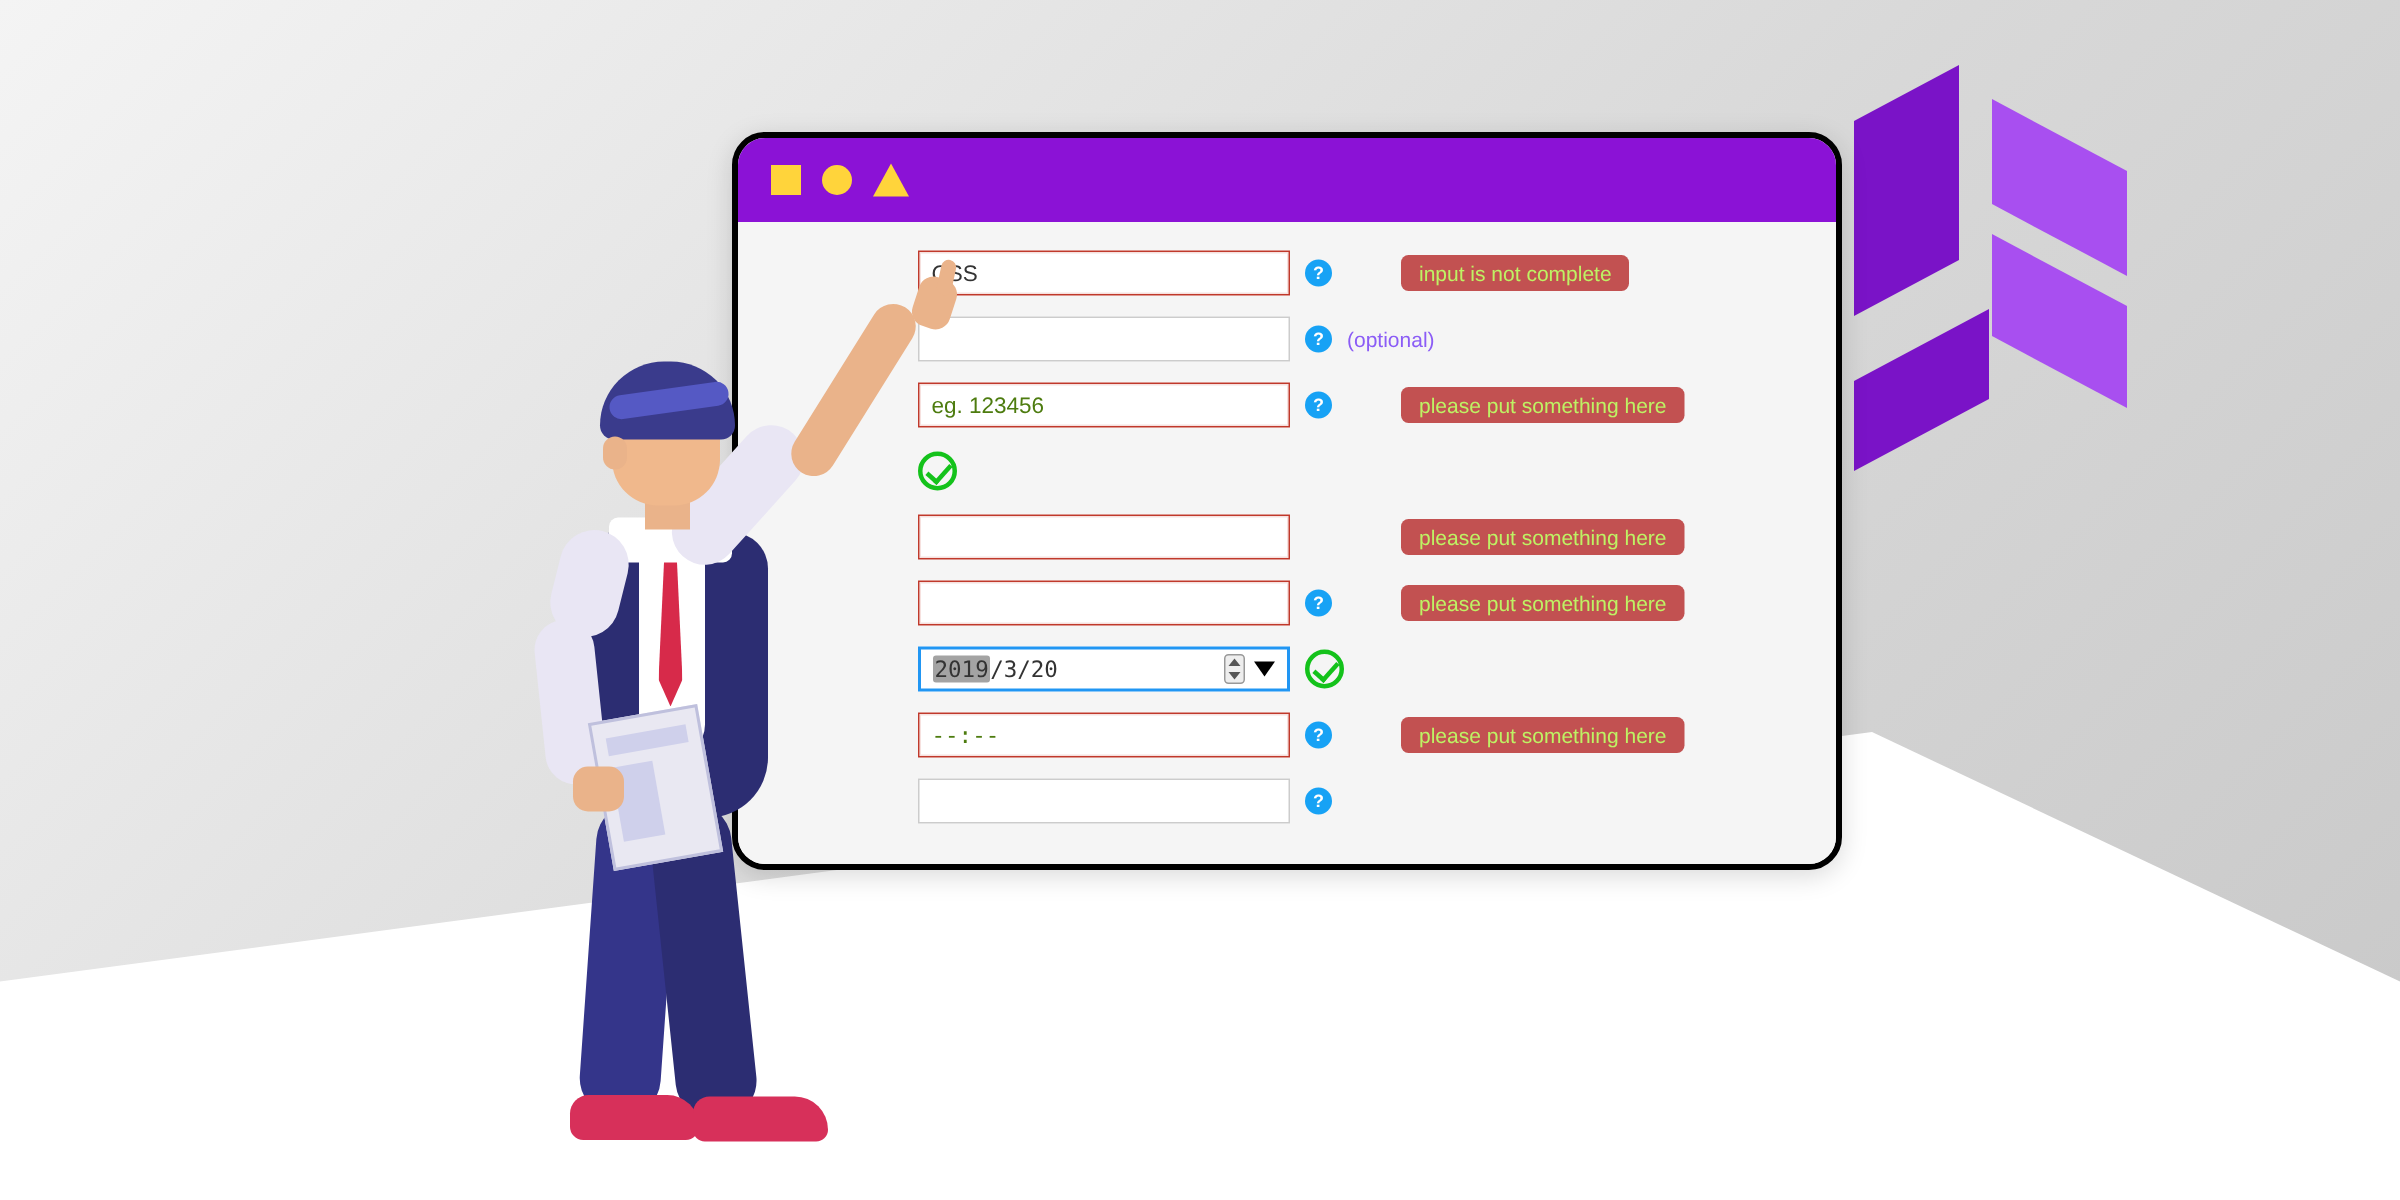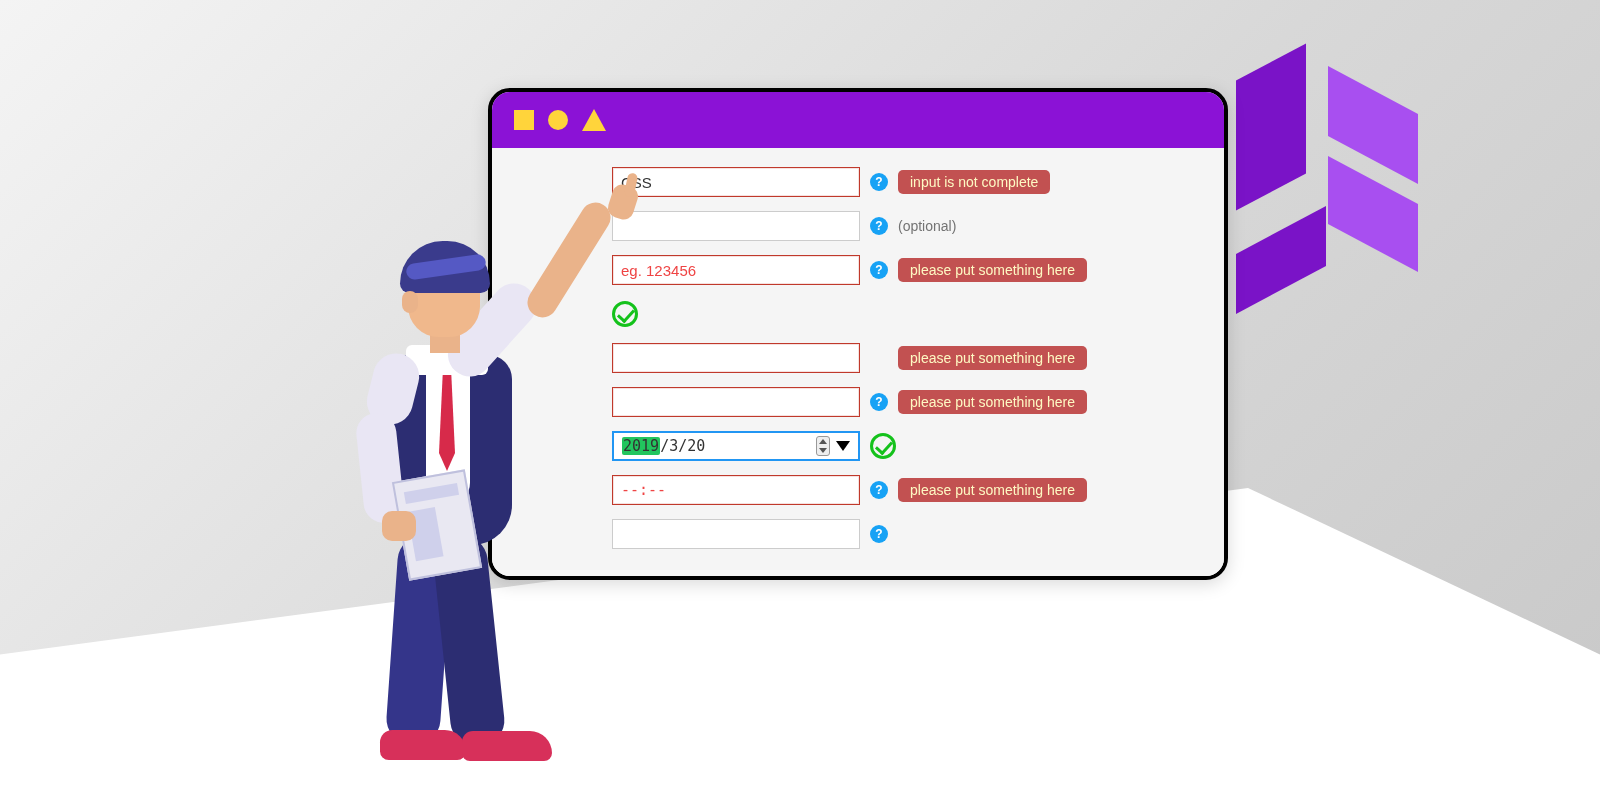"input is not complete" .pill { color: #fef9c3 -> #bef264; margin-left: none -> 36px }
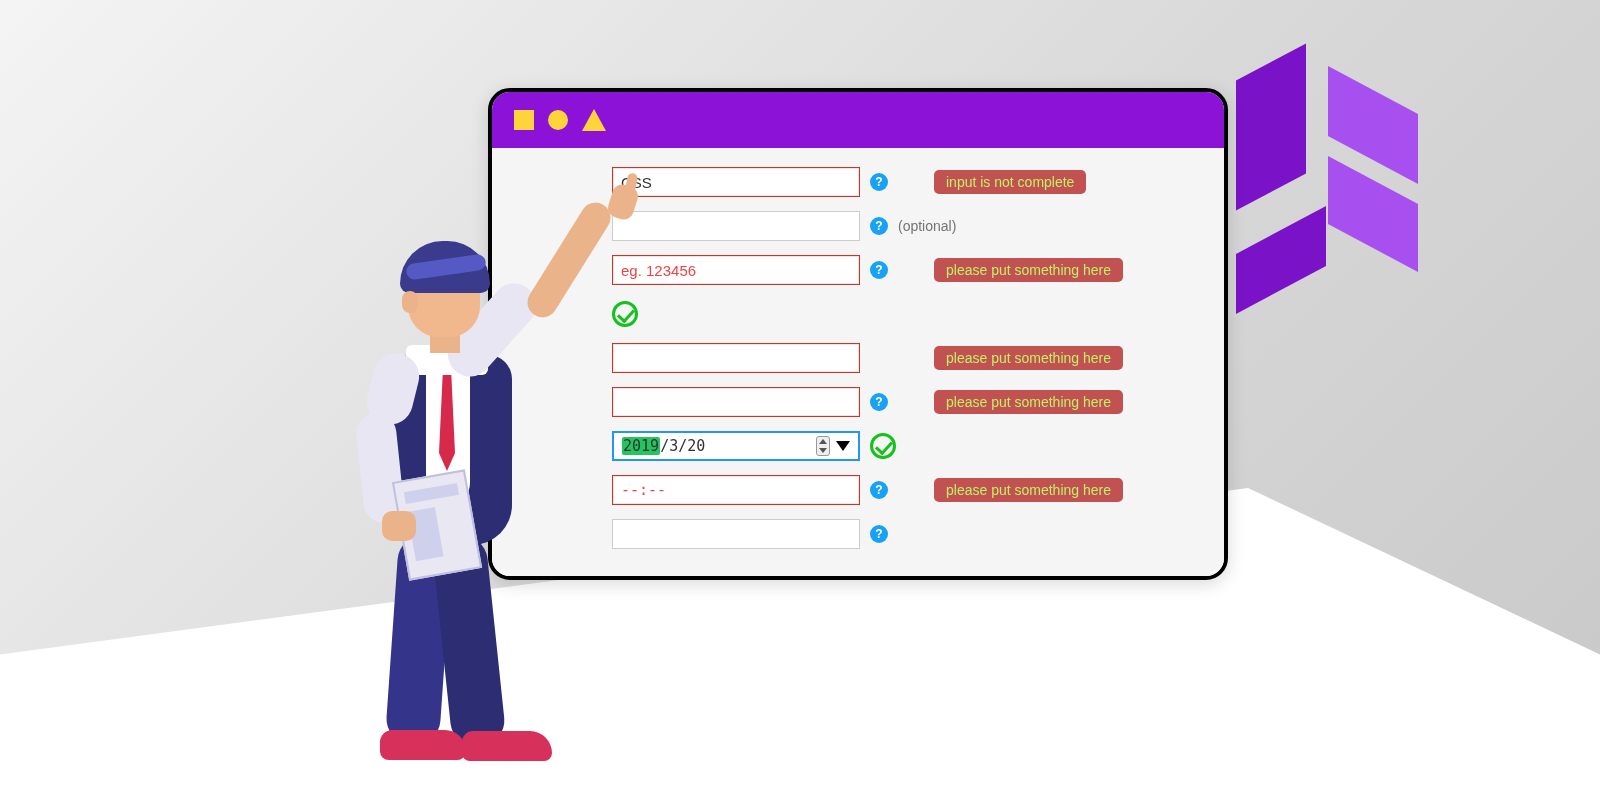"(optional)" .optional { color: #737373 -> #8b5cf6 }
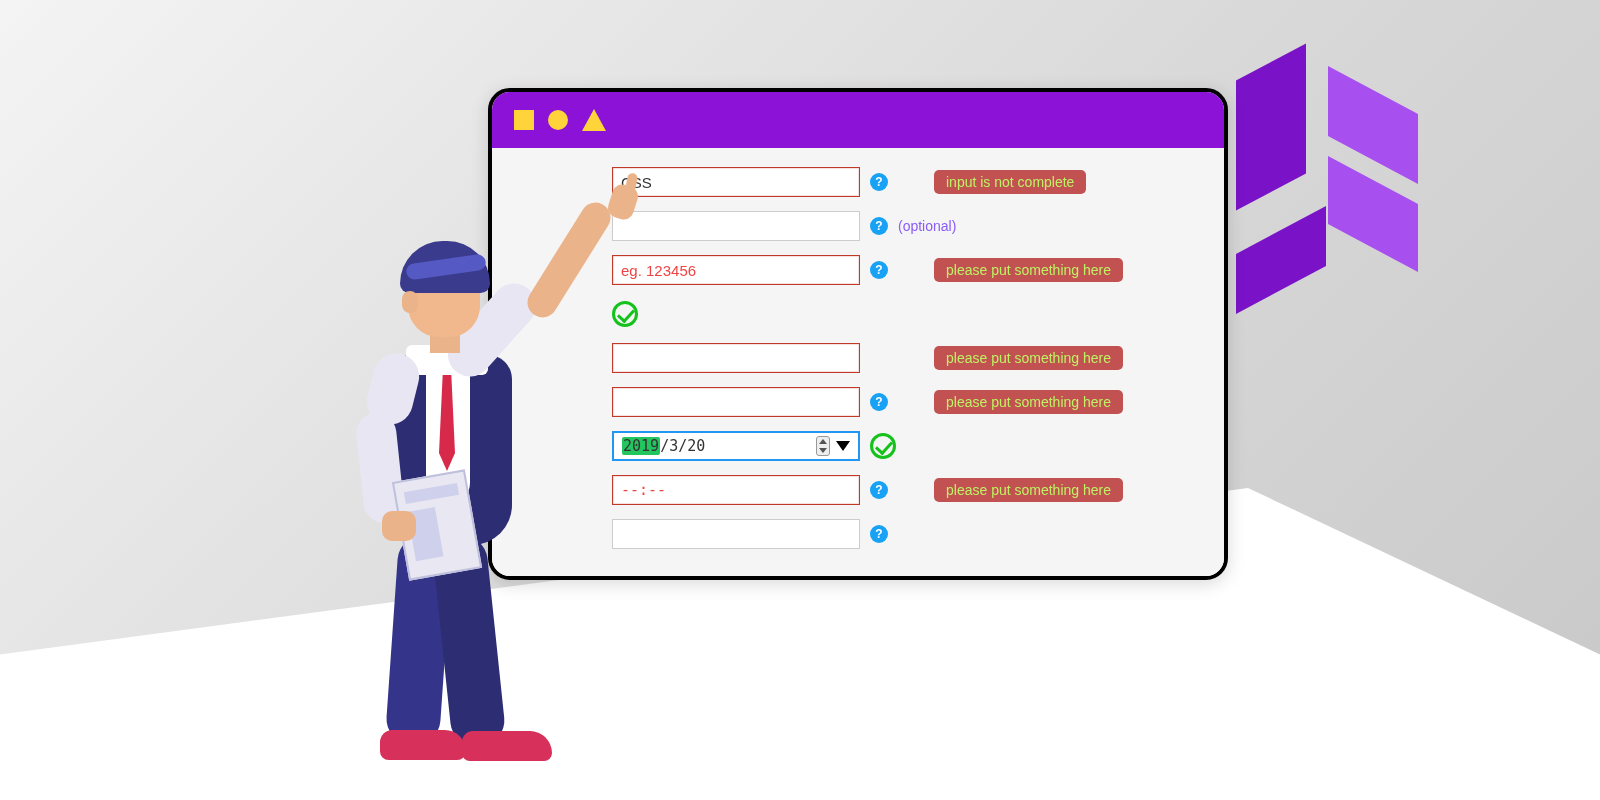"eg. 123456" .field .ph { color: #ef4444 -> #4d7c0f }
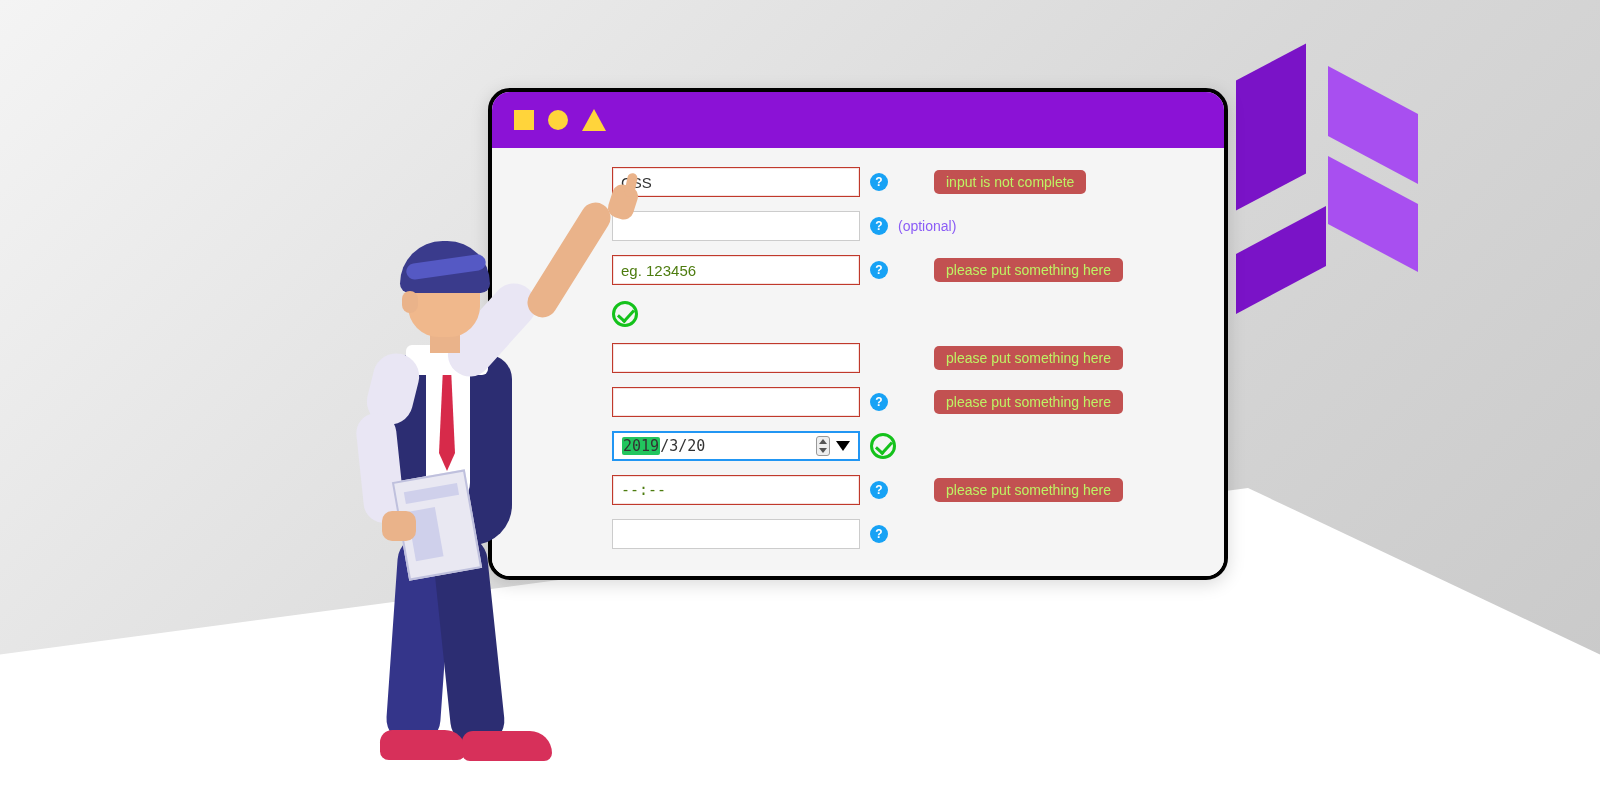"2019" .sel { background: #22c55e -> #a3a3a3 }
